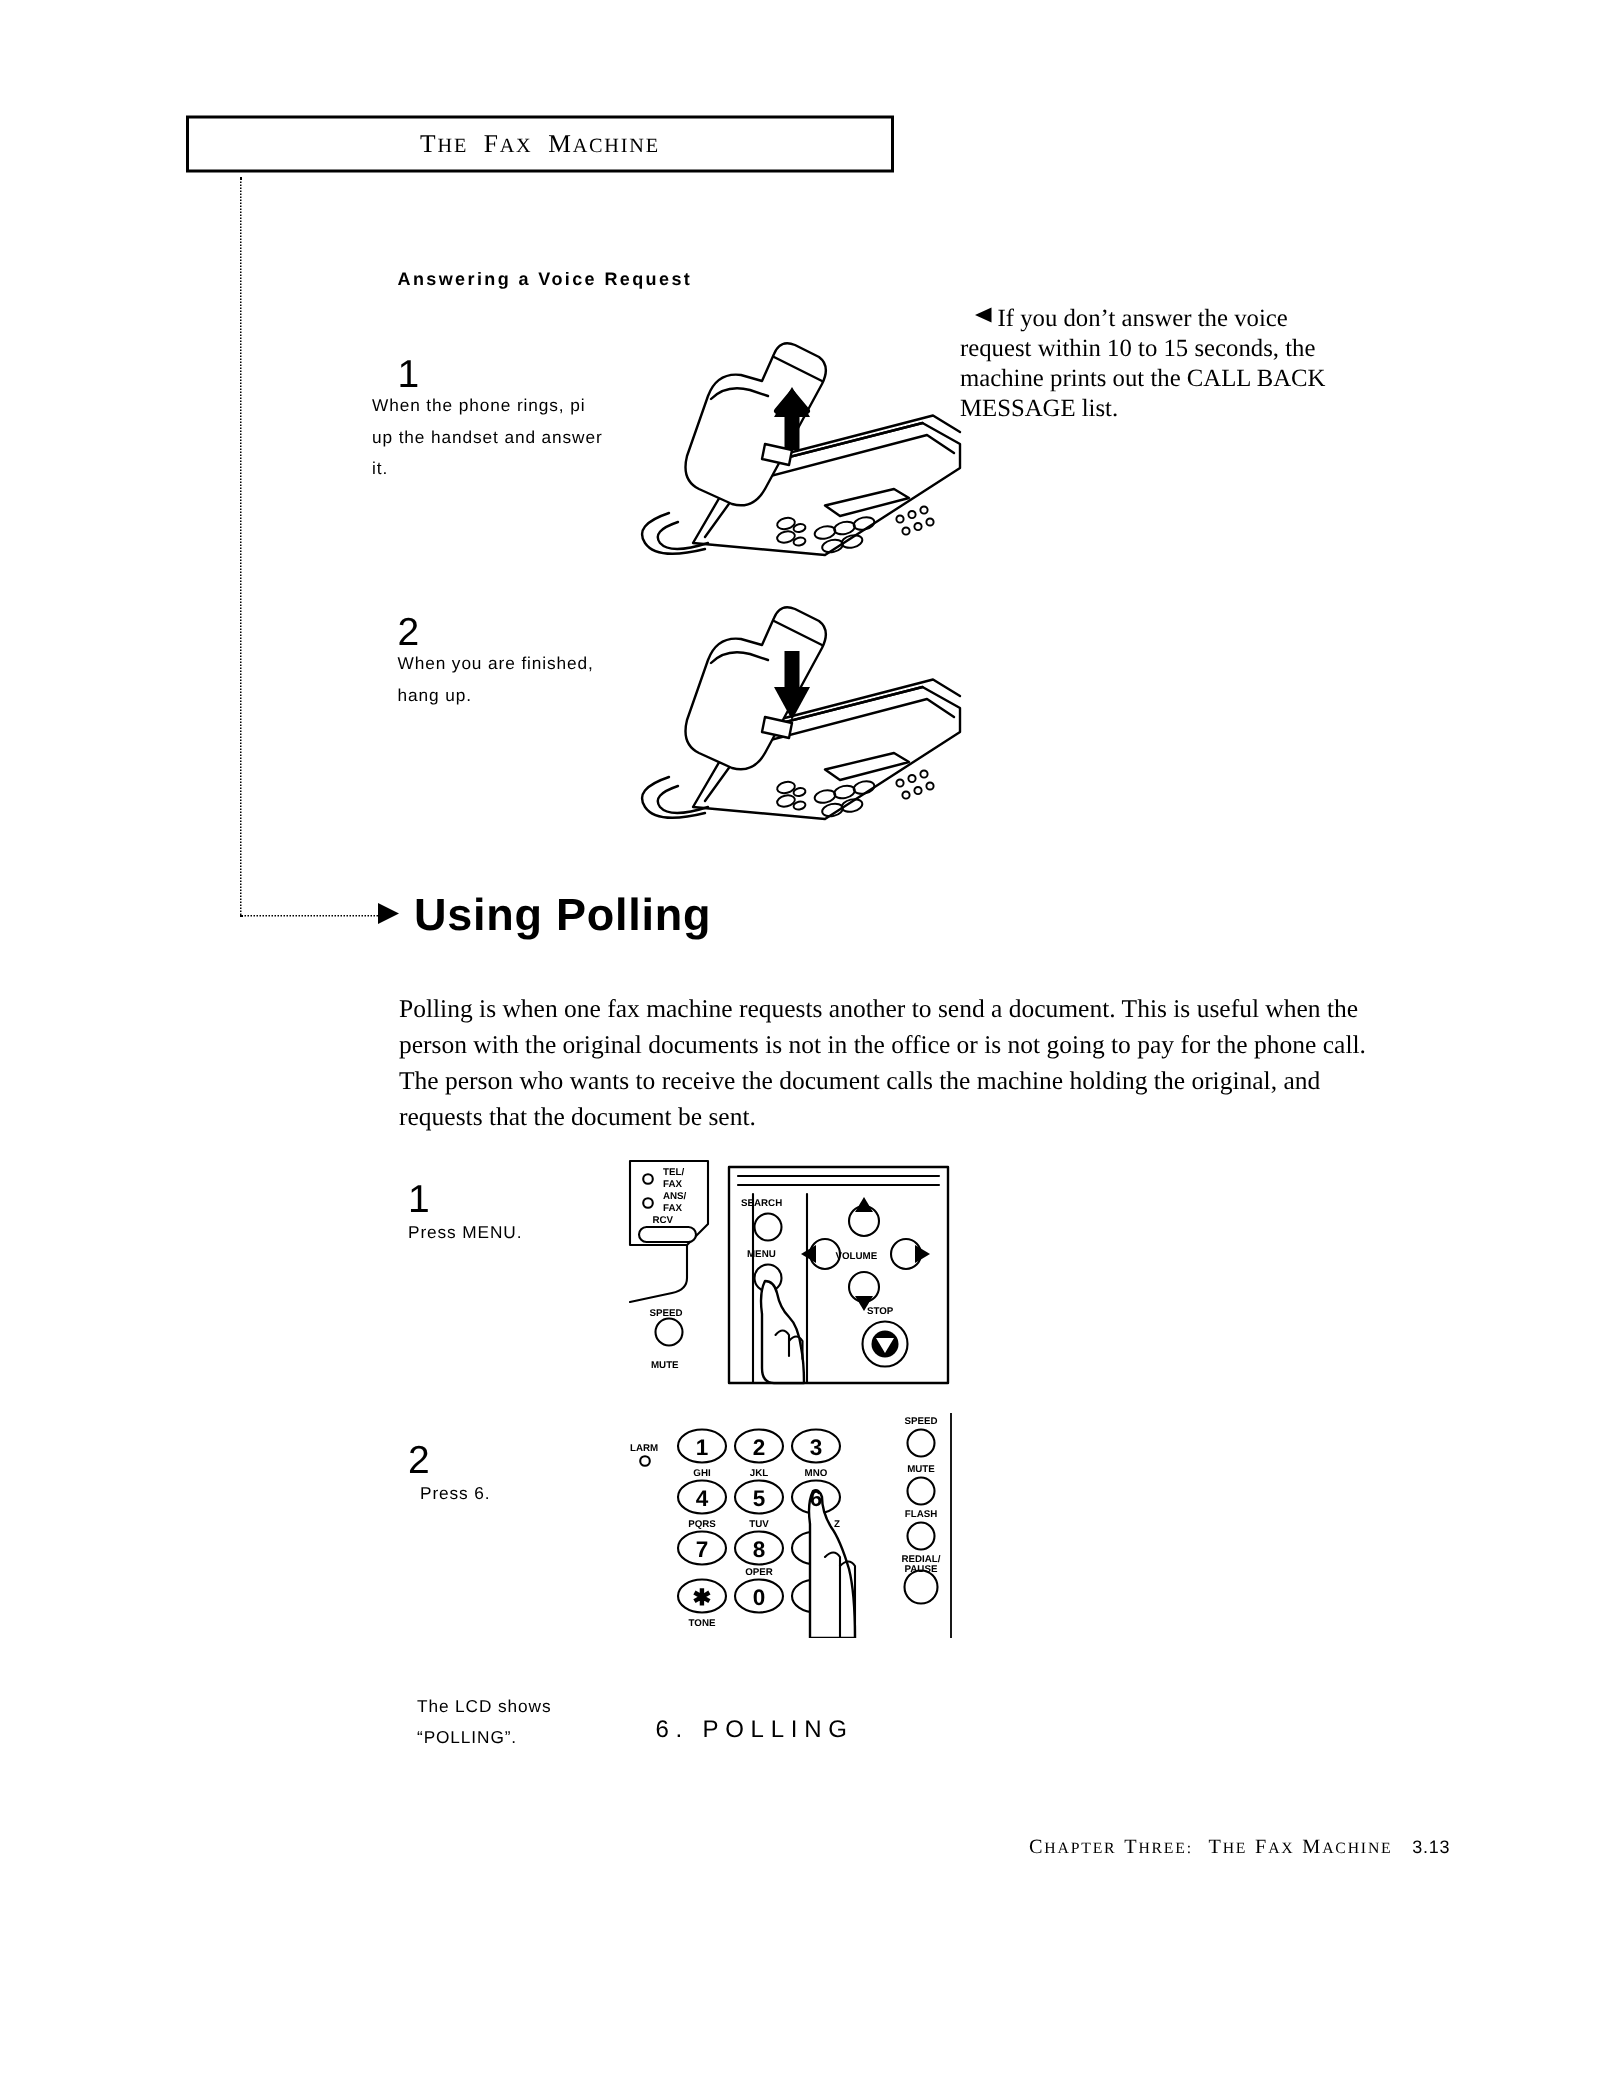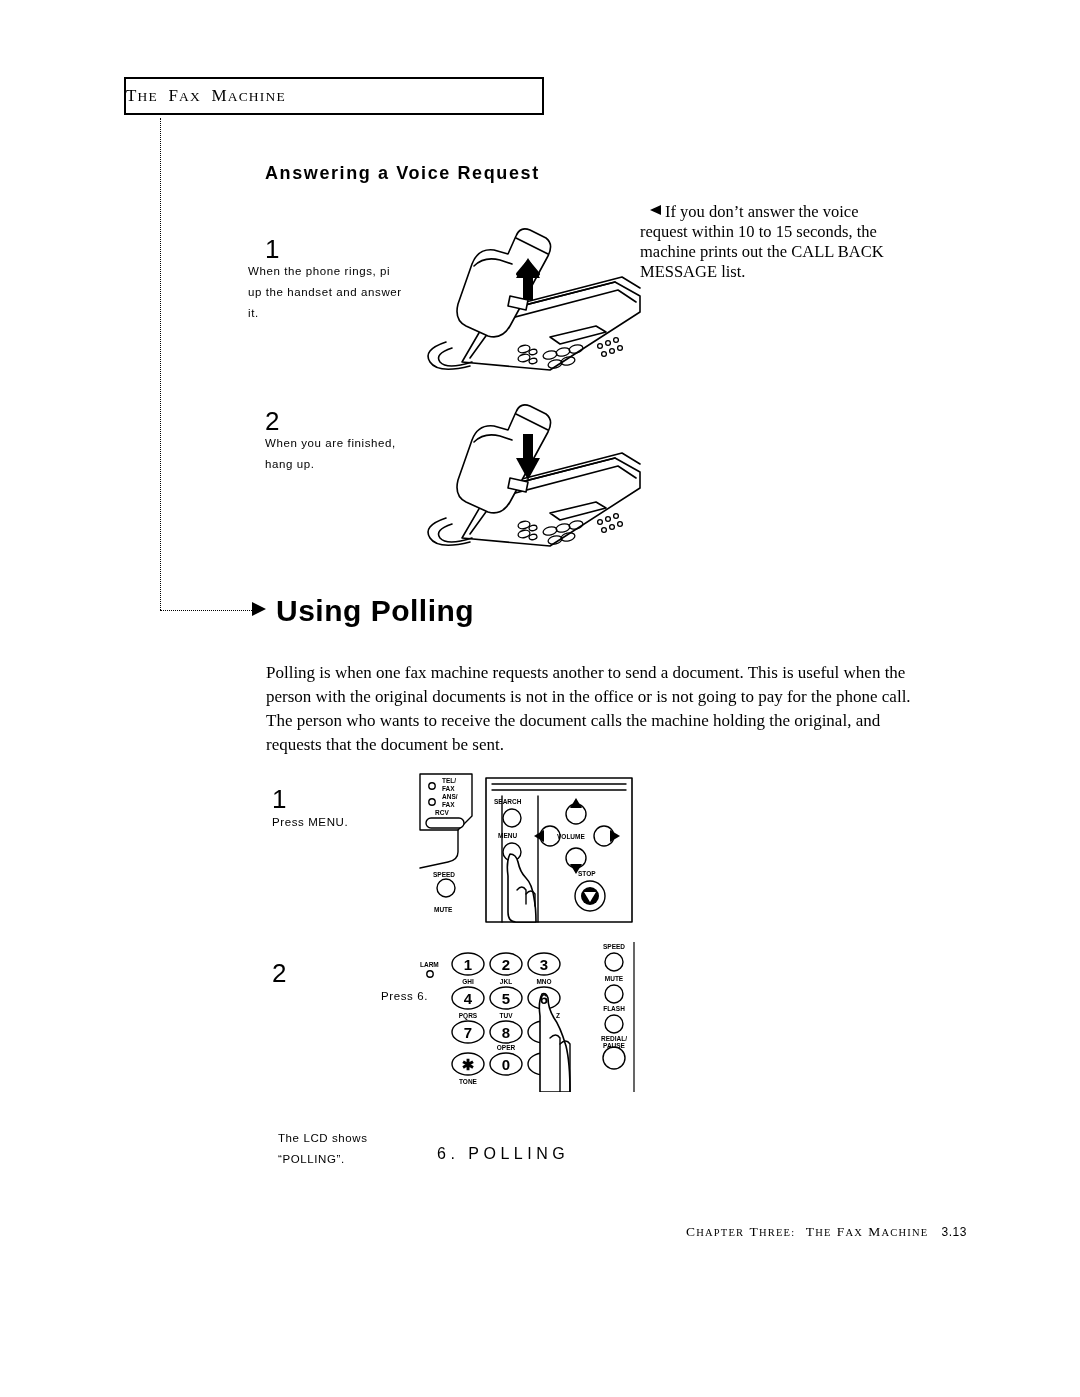"THE FAX MACHINE" .header-box { justify-content: none -> center; width: 420px -> 472px }
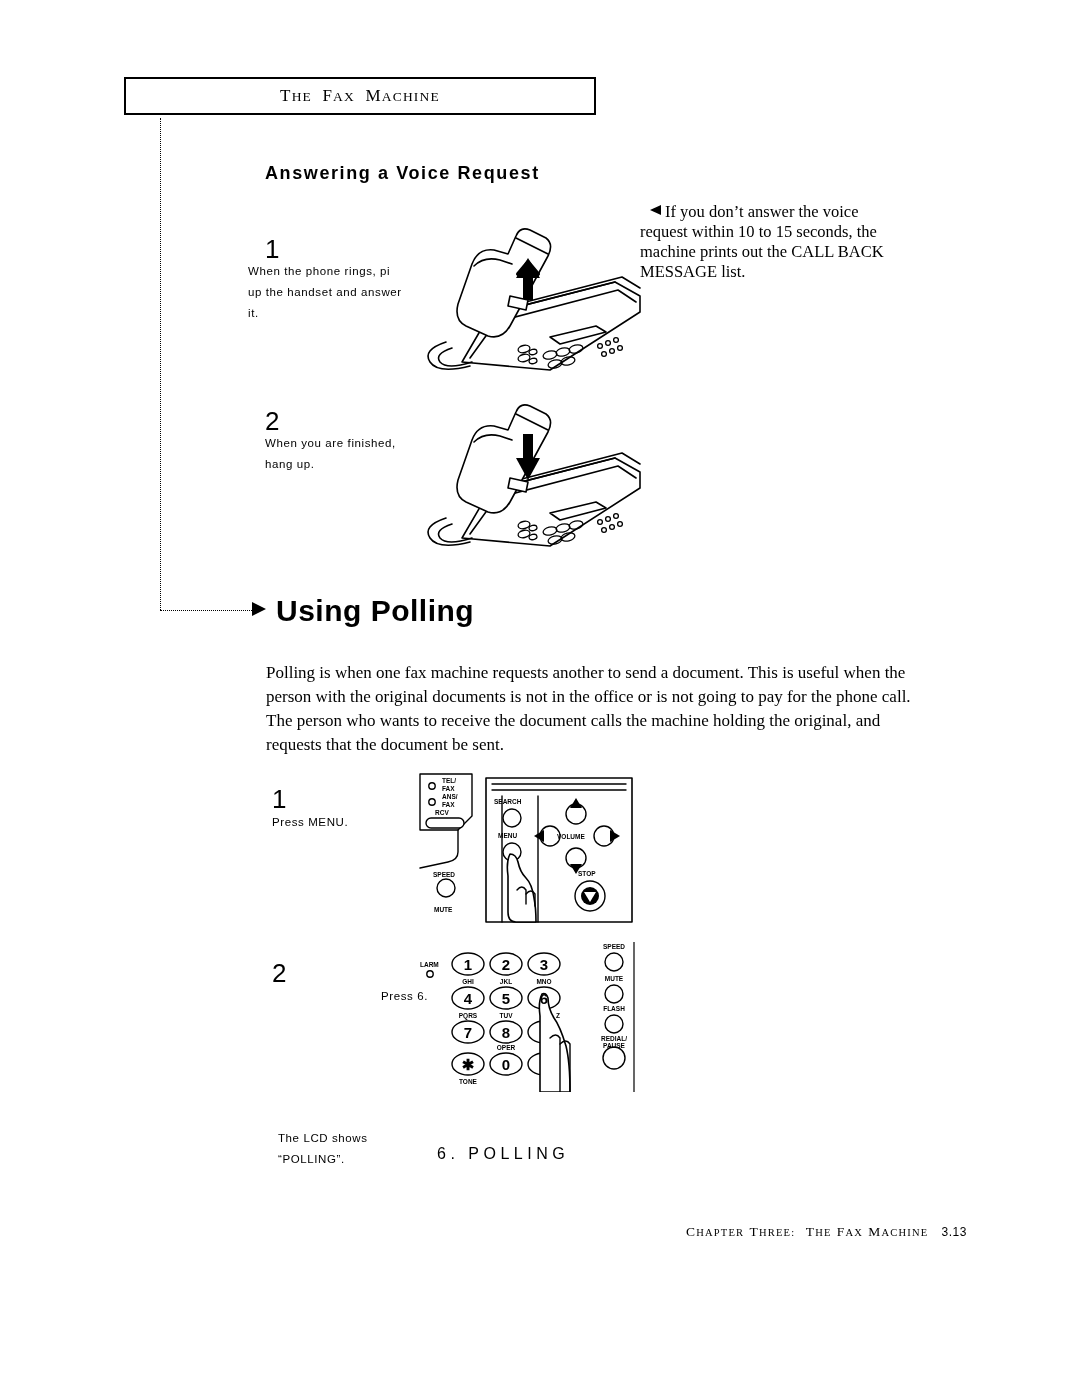"Answering a Voice Request" .subhead { font-size: 18px -> 12px; top: 163px -> 179px }
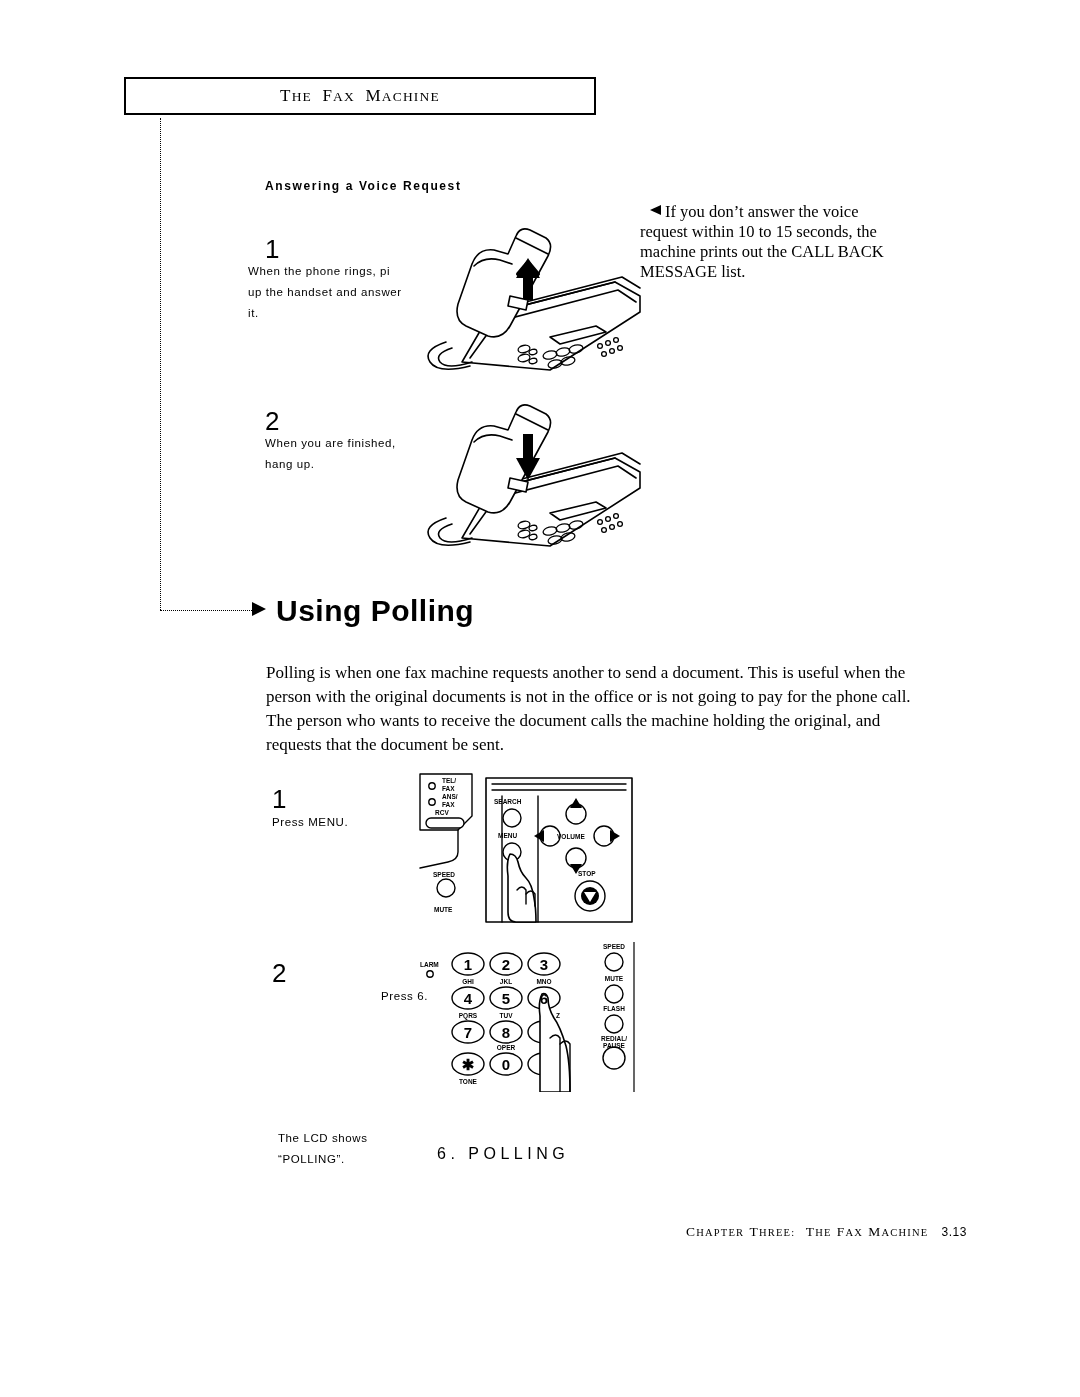"Press 6." div.step-text { left: 268px -> 280px; text-align: right -> none }
